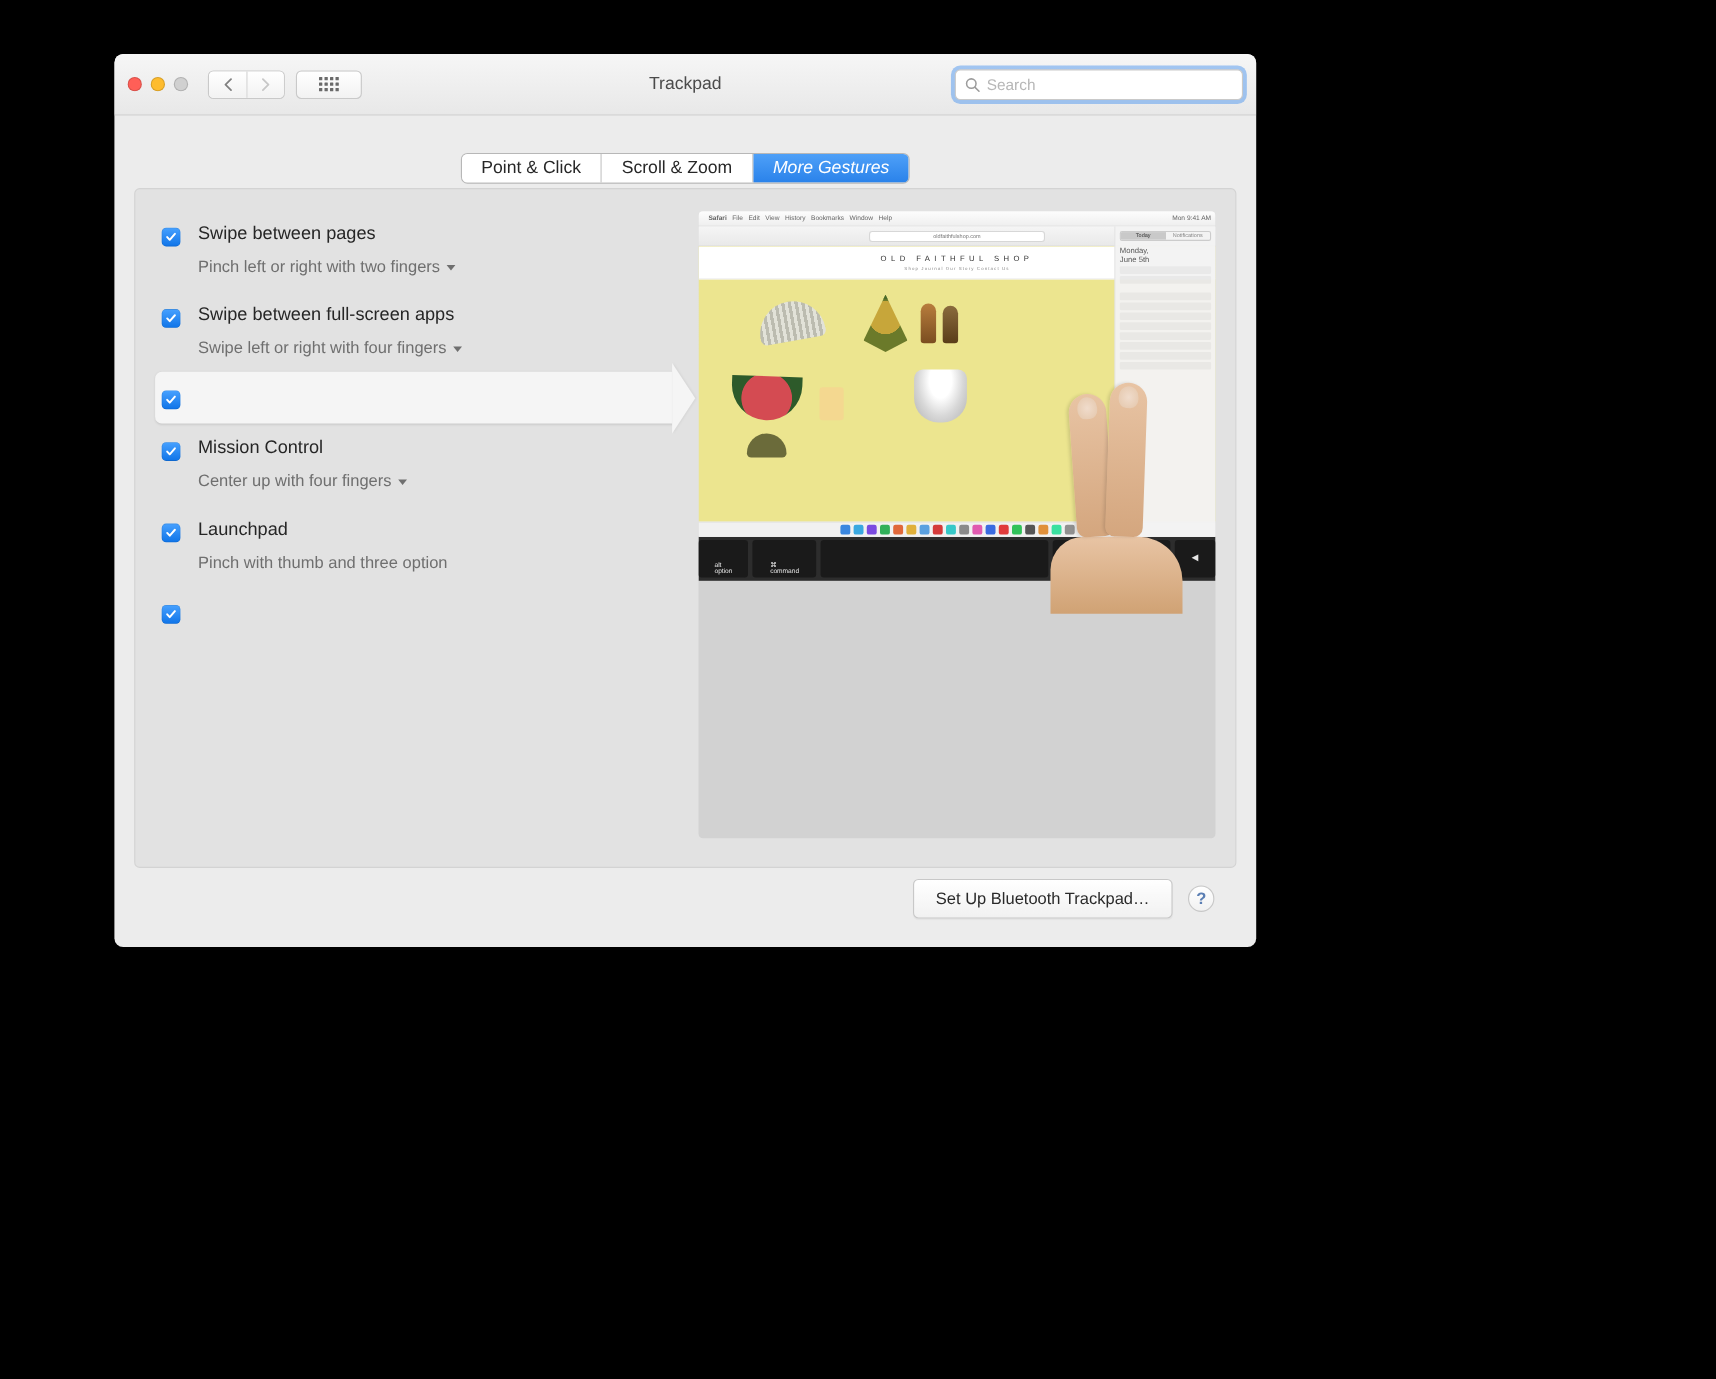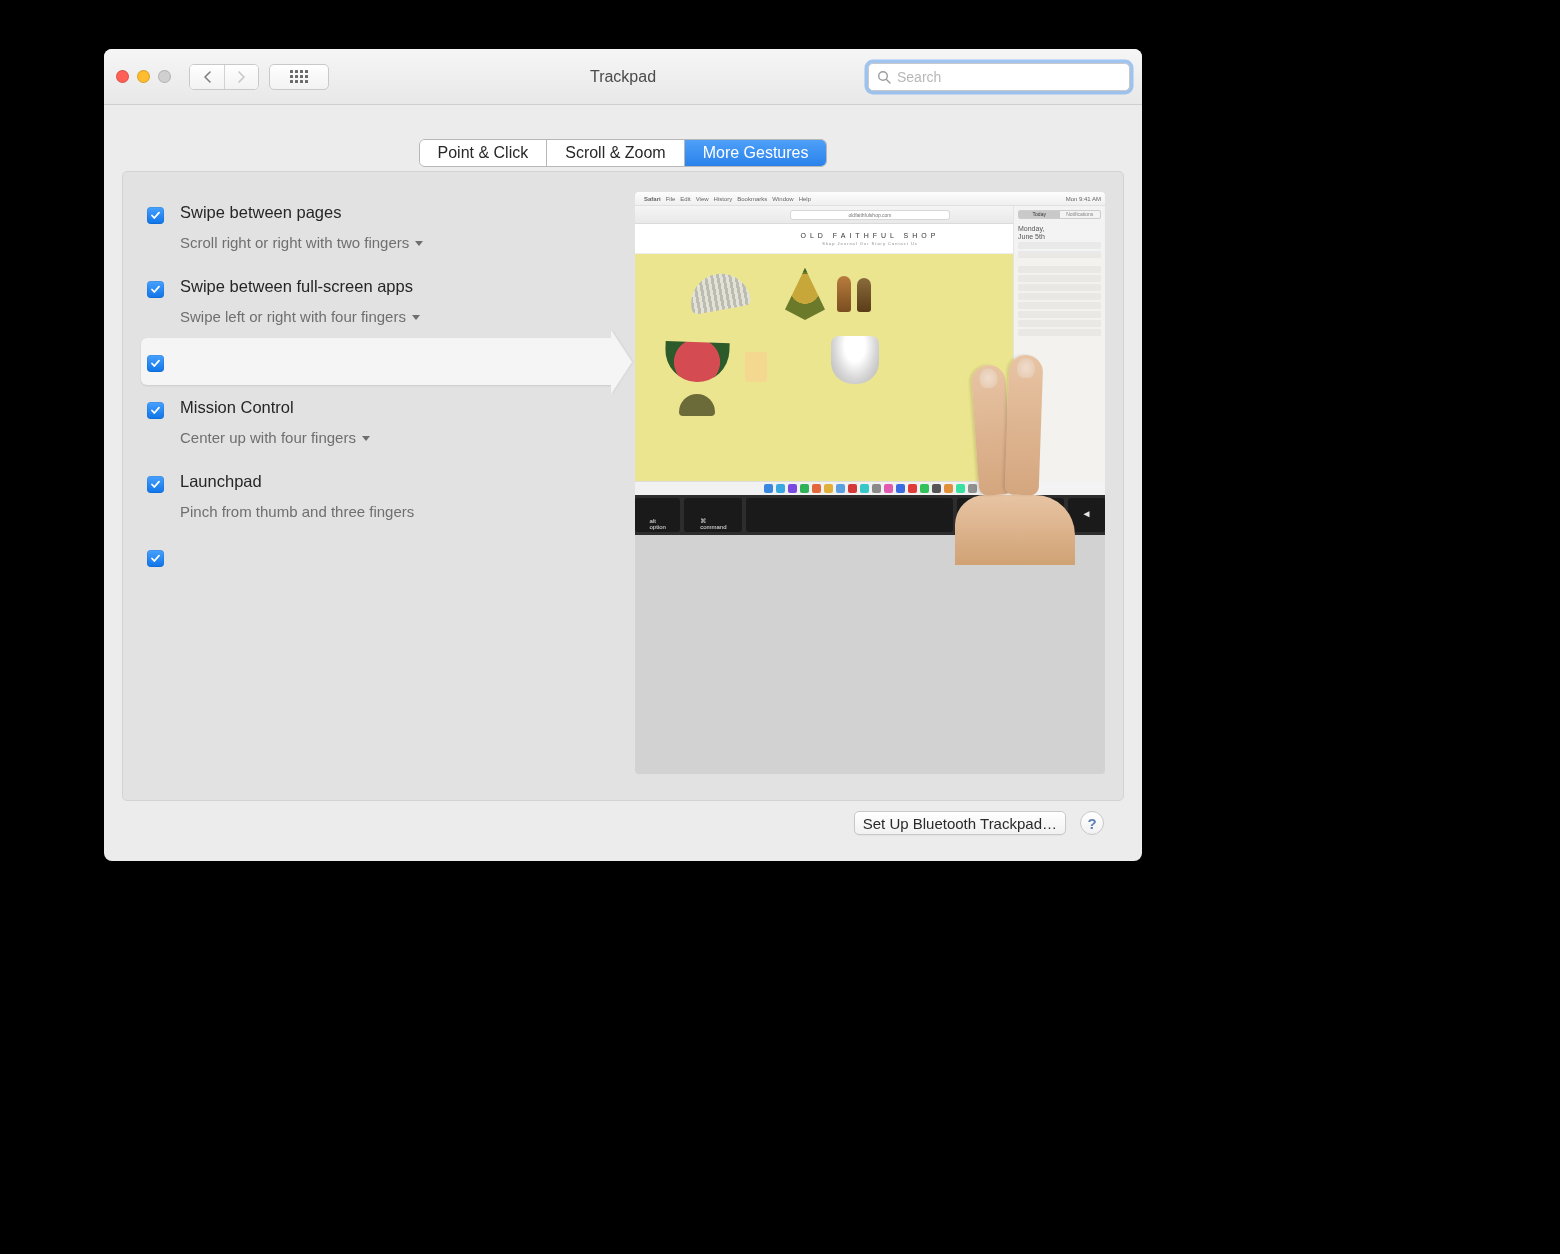"More Gestures" .tab.active { font-style: none -> italic }
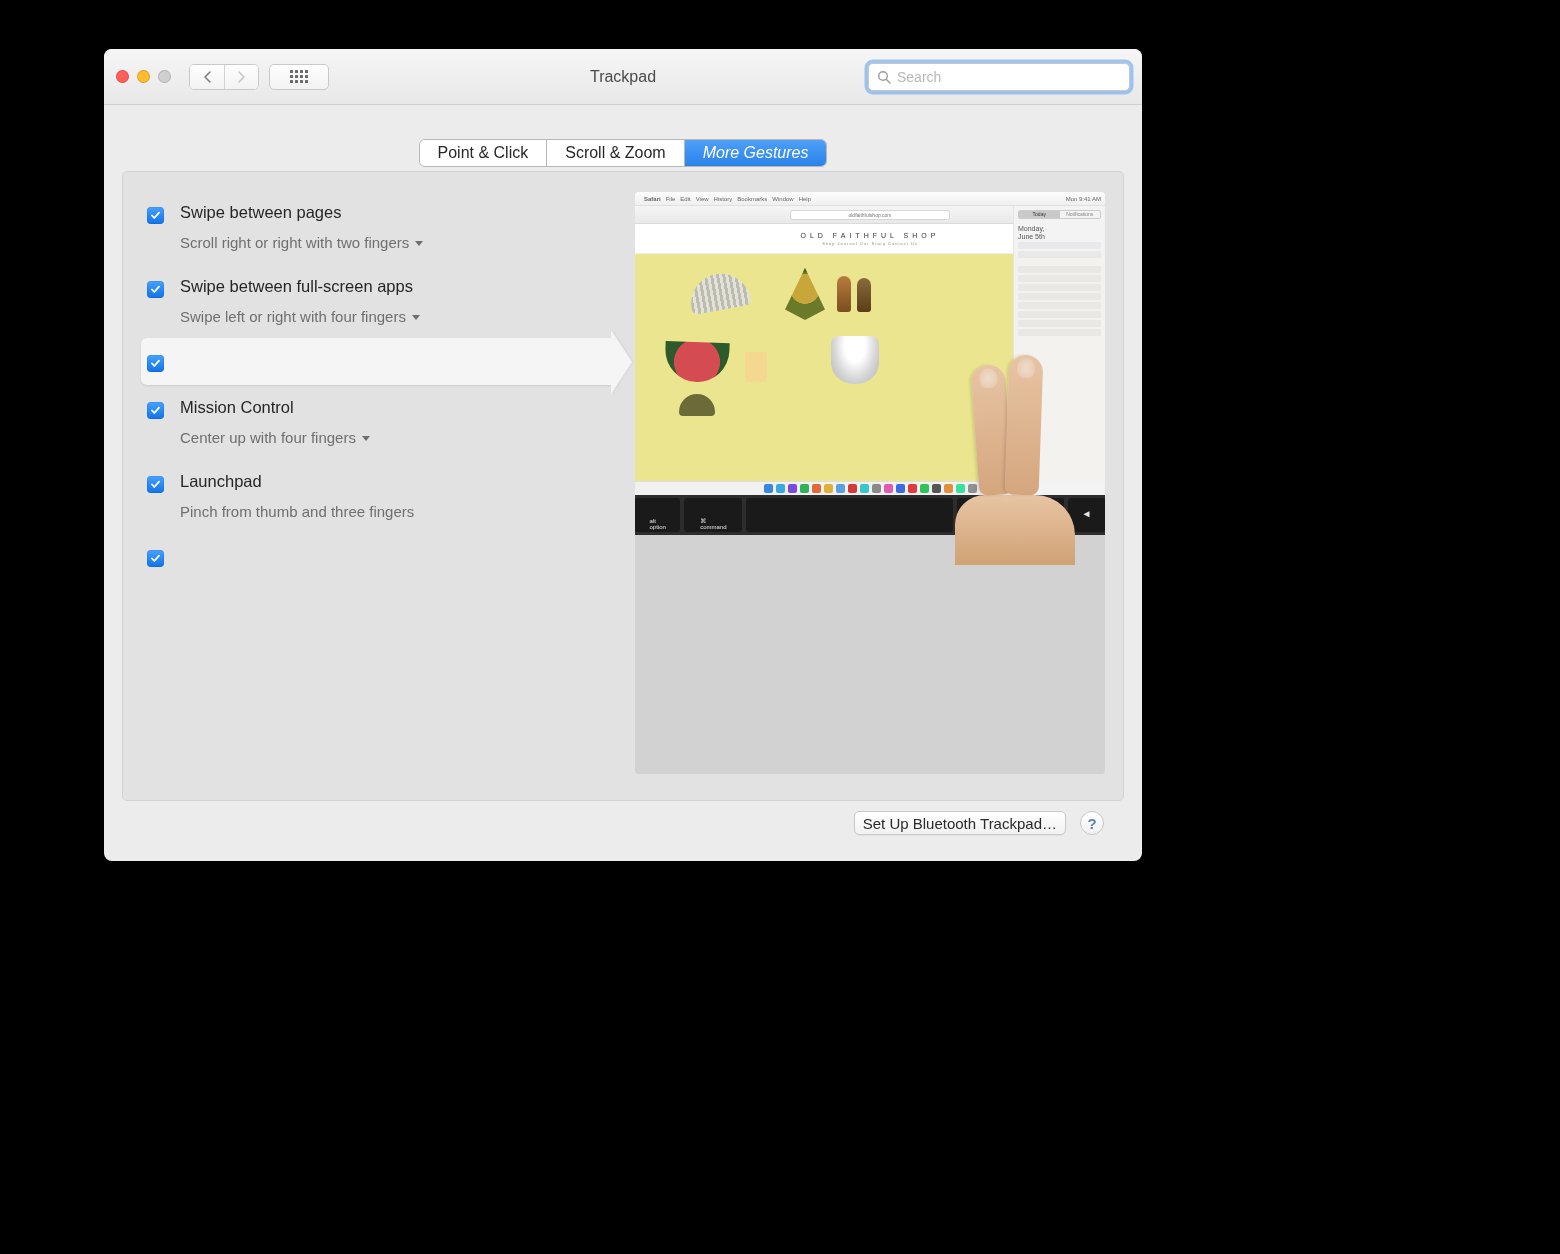"Scroll right or right with" span { text: Scroll right -> Pinch left }
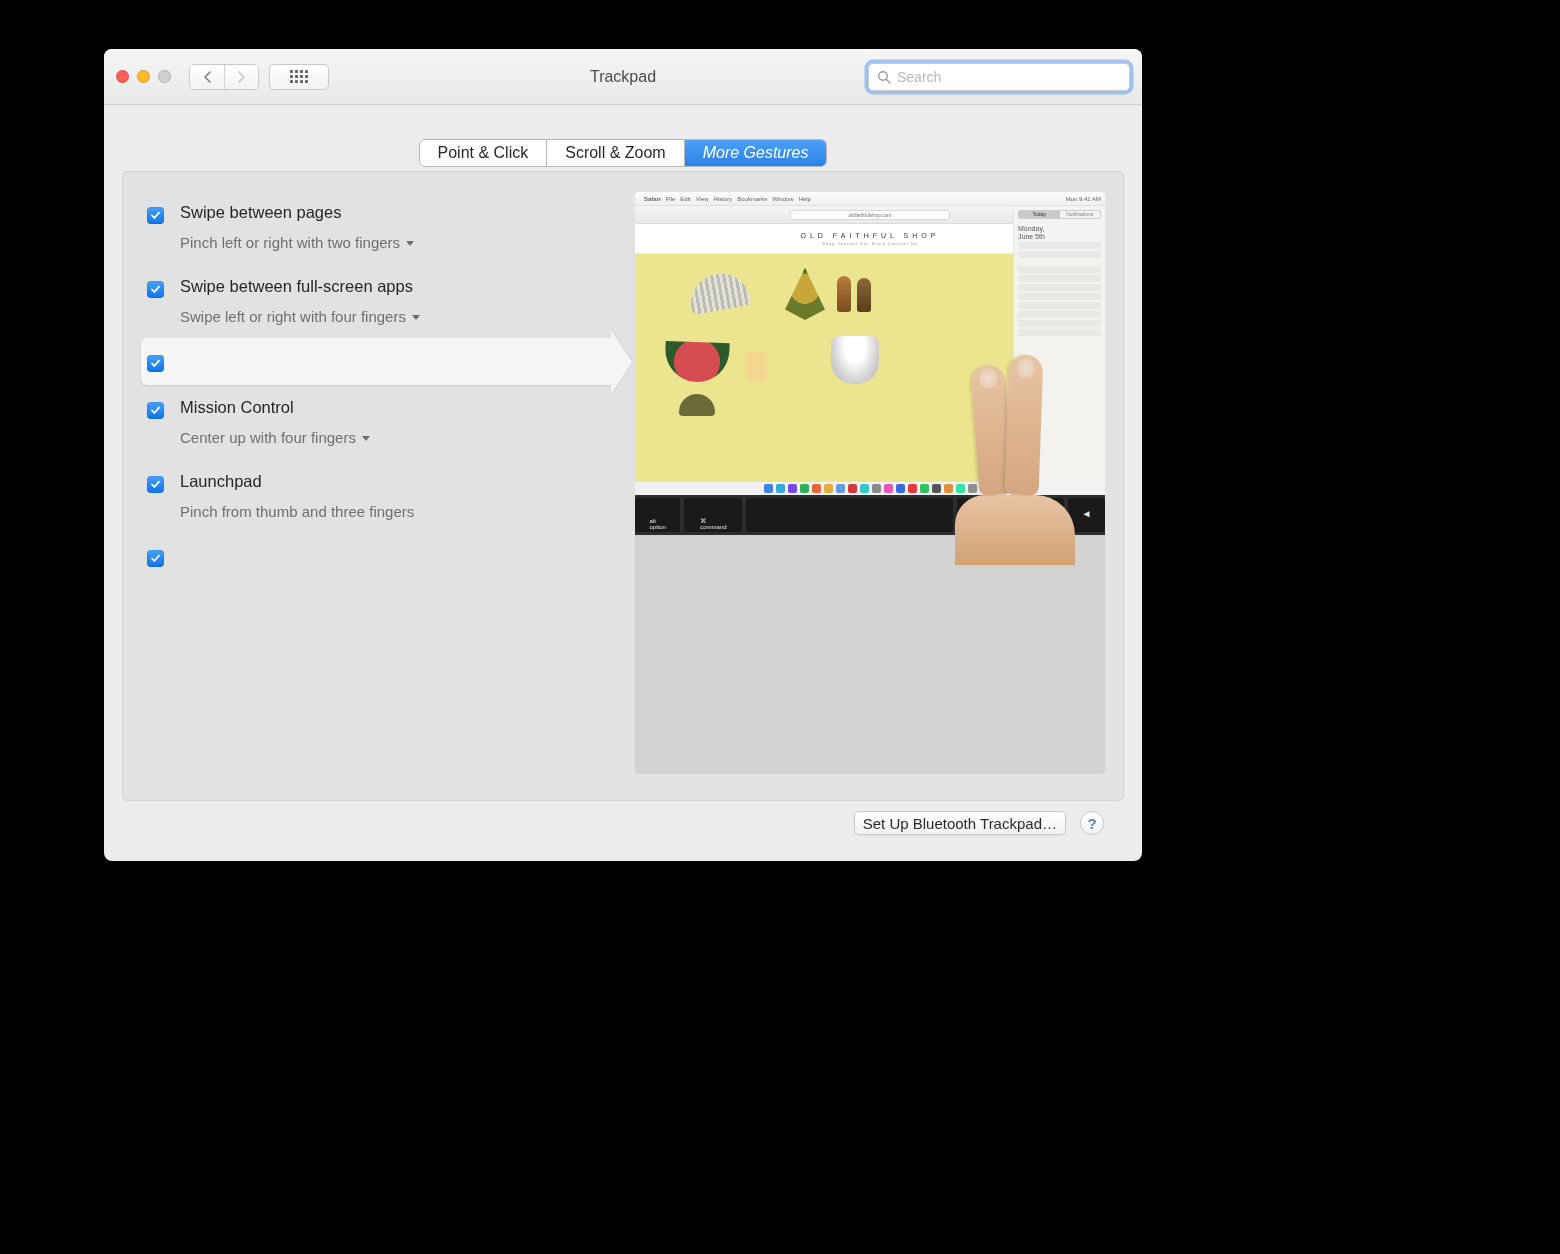"Pinch from thumb and three" span { text: from thumb and three fingers -> with thumb and three option }
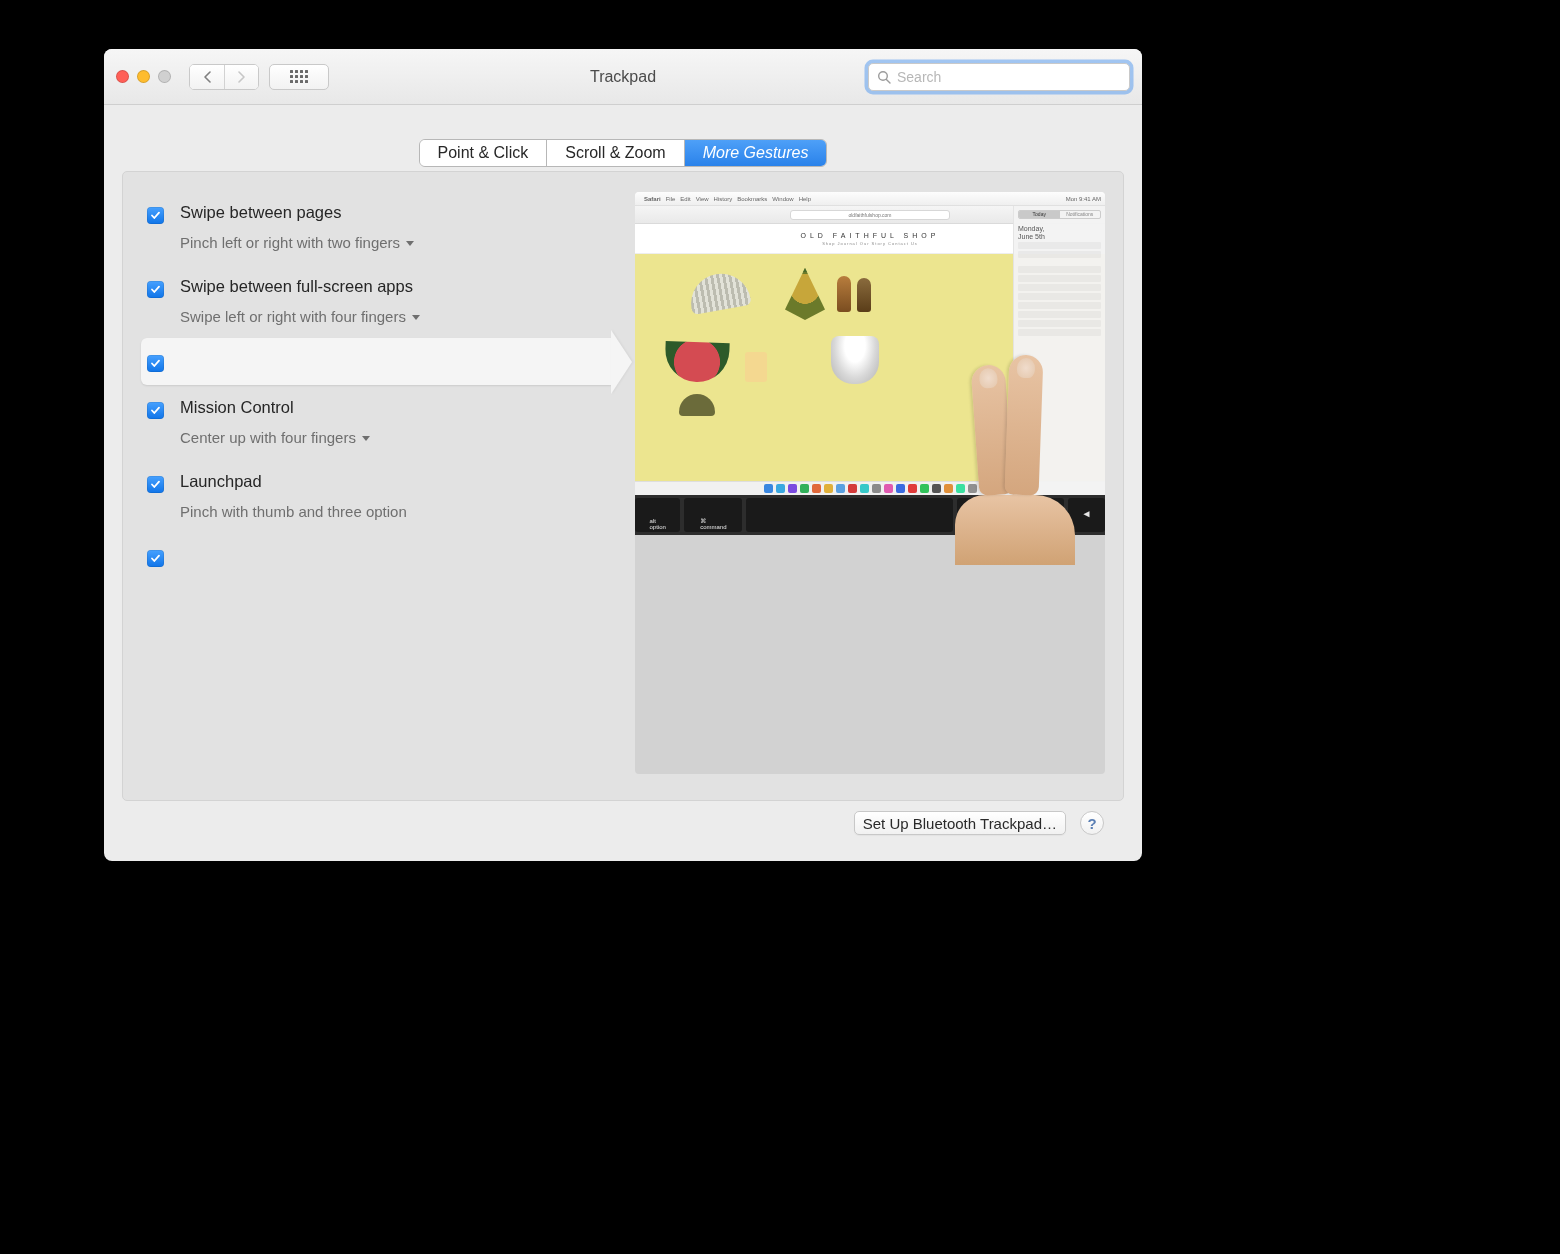"Set Up Bluetooth Trackpad…" .bt-btn { height: 24px -> 36px; padding: 0 8px -> 0 20px }
